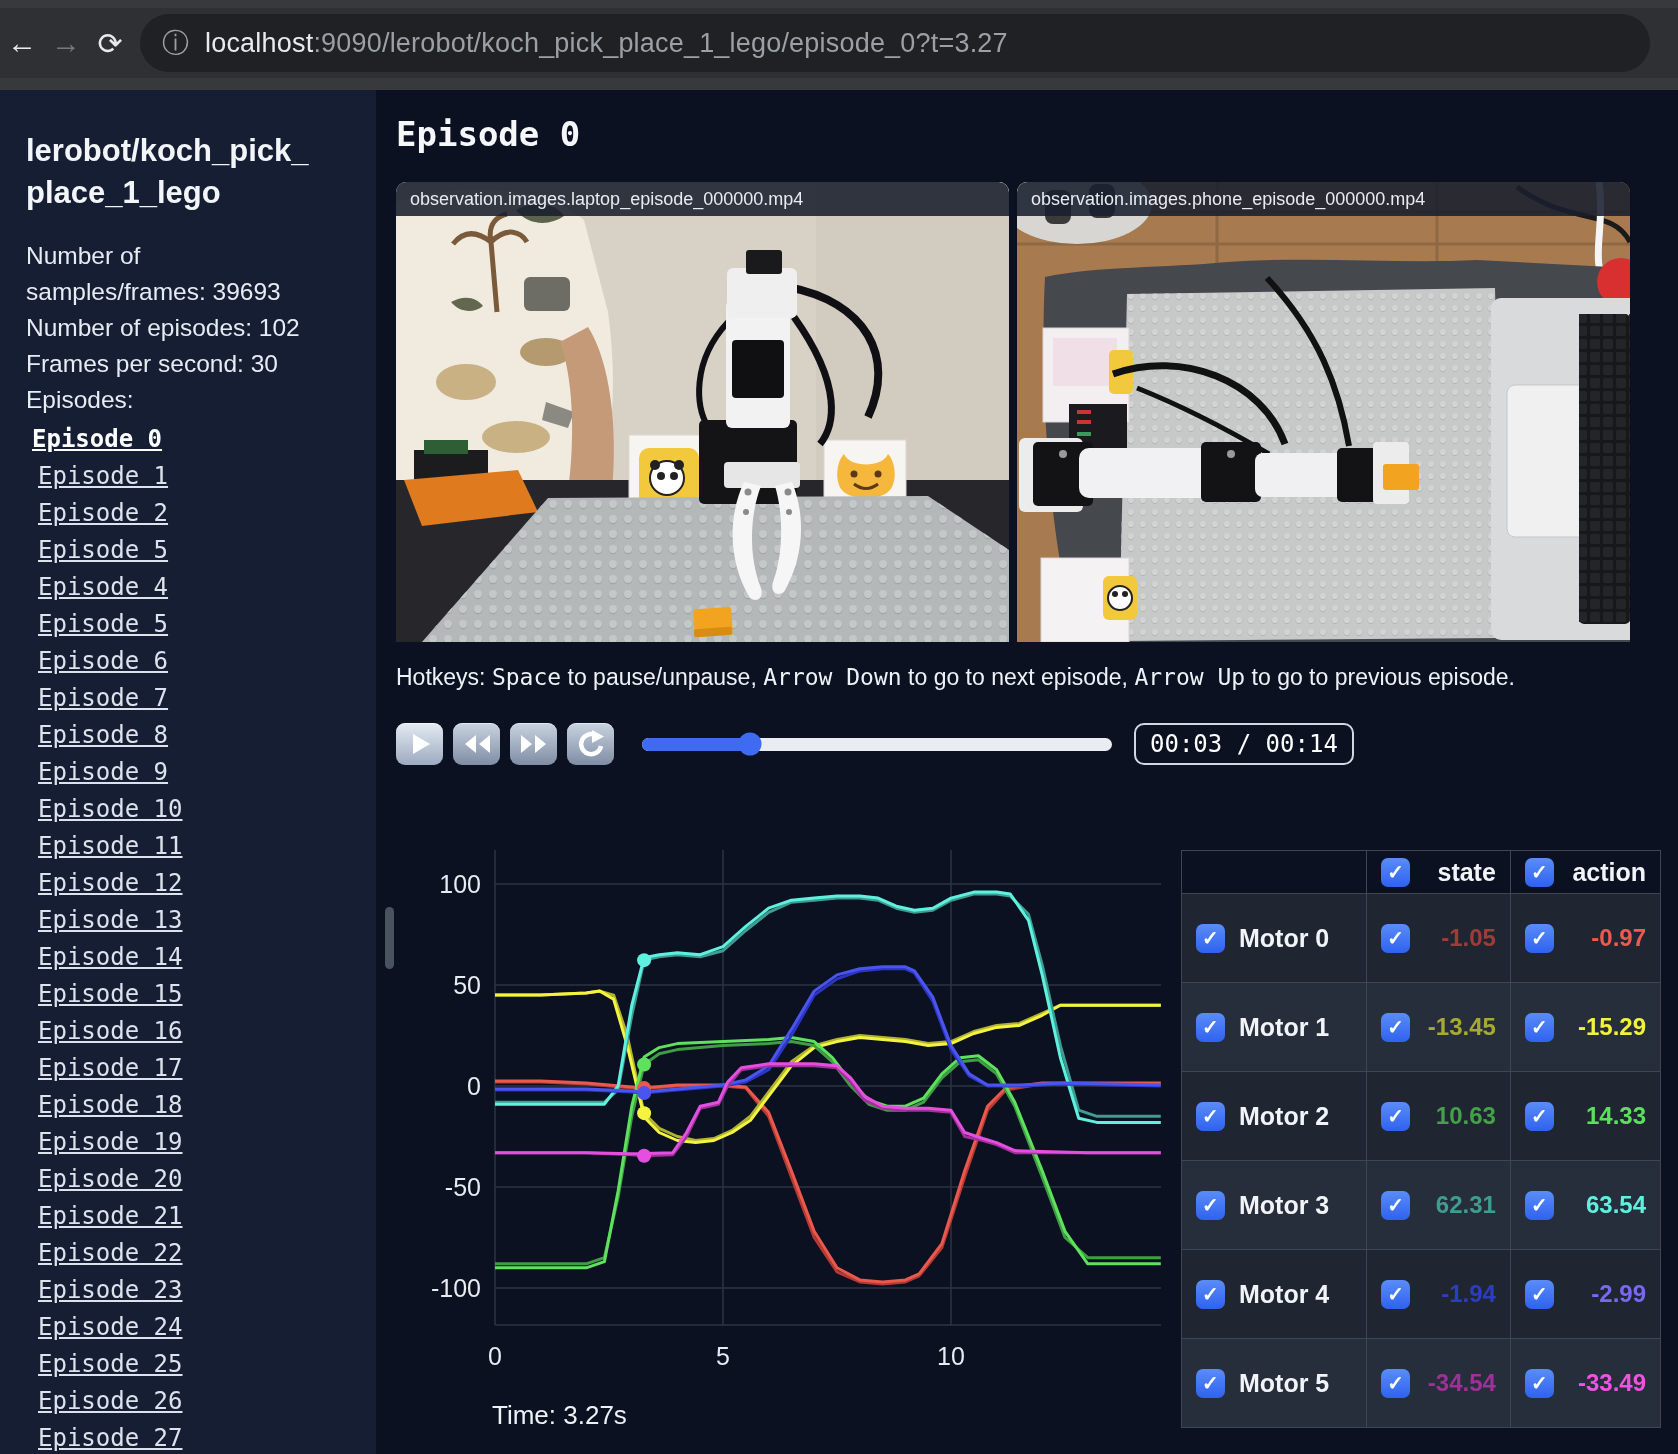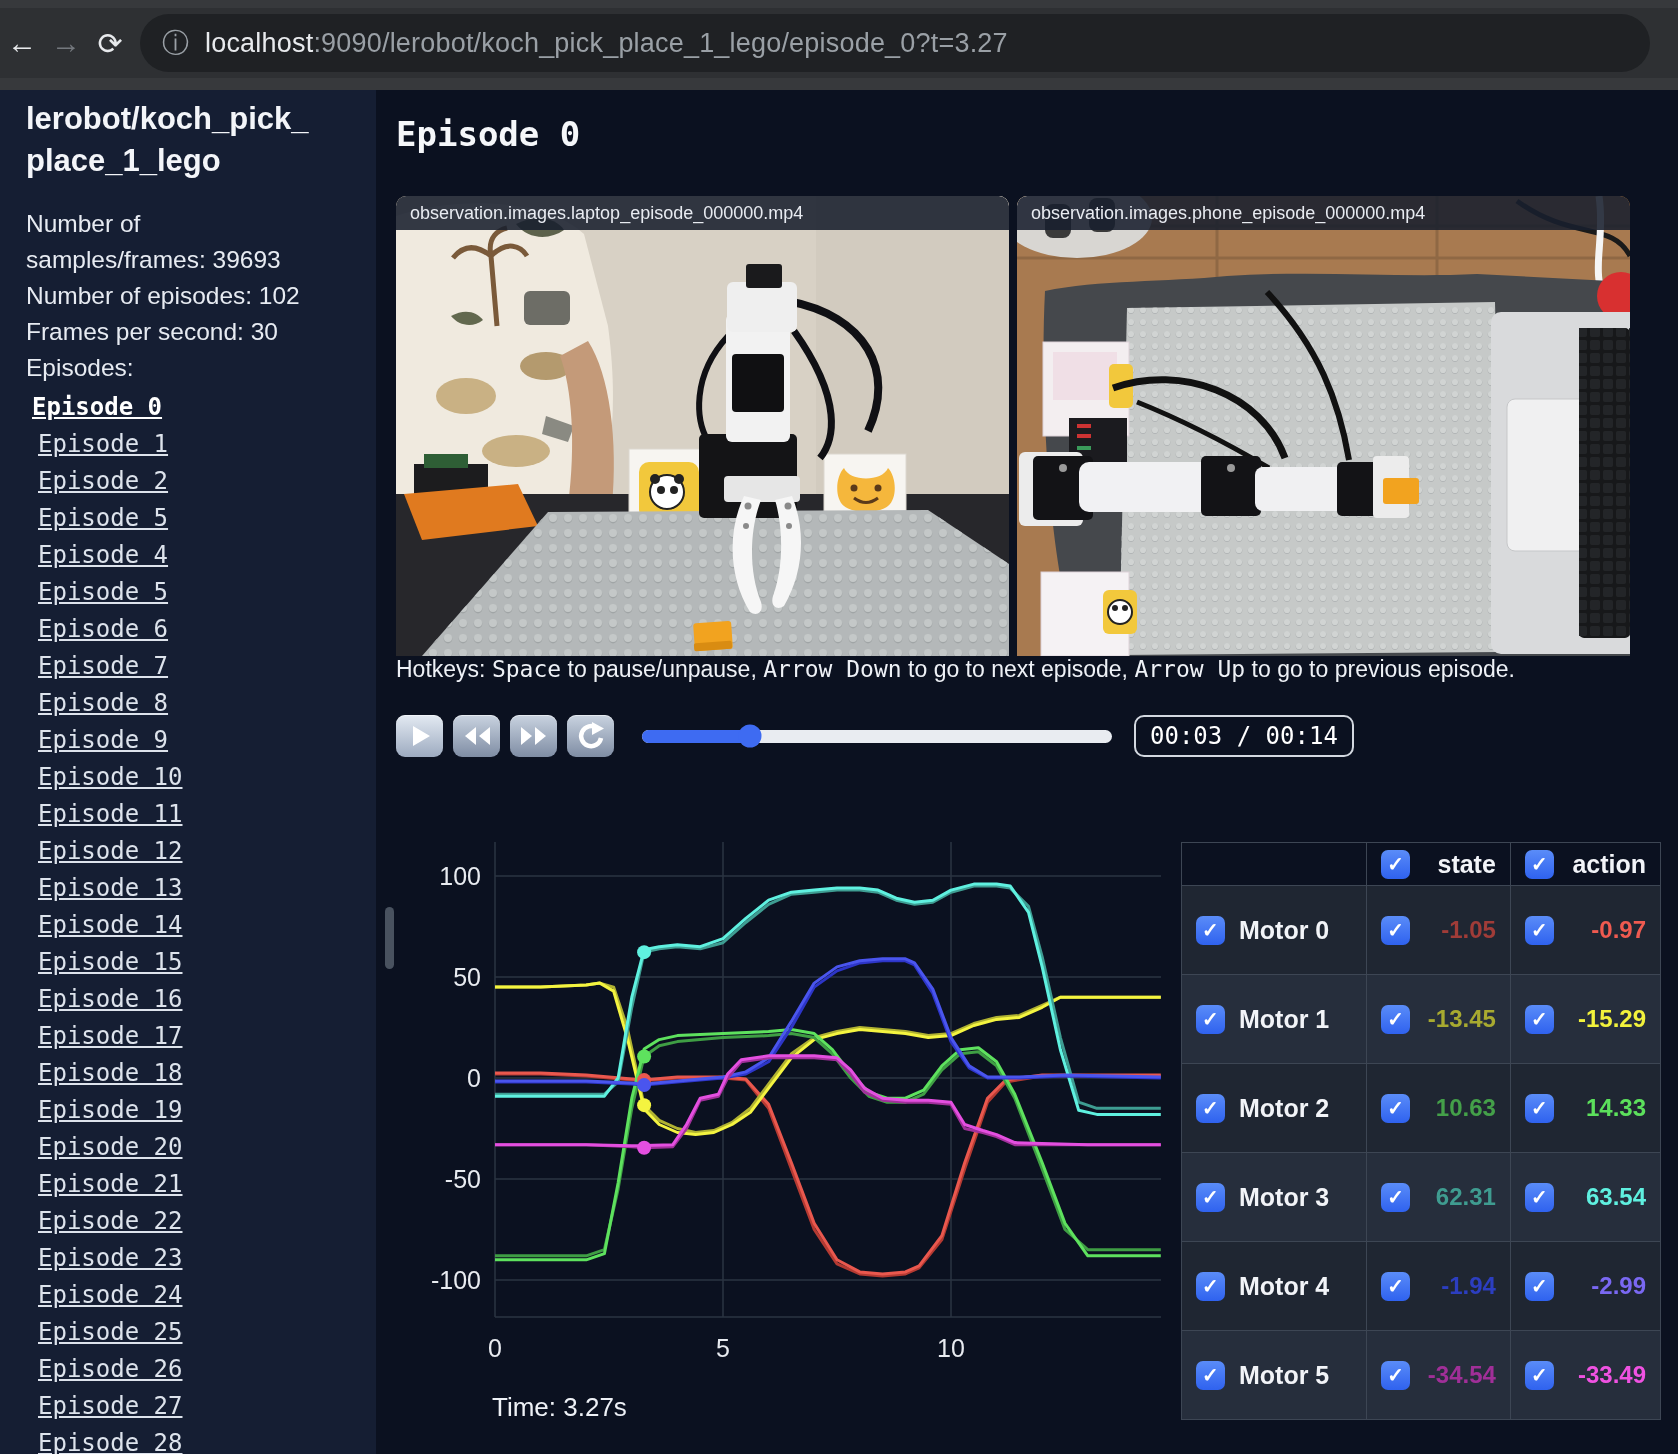"lerobot/koch_pick_place_1_lego" .sidebar { padding: 8px 26px 0 26px -> 40px 26px 0 26px }
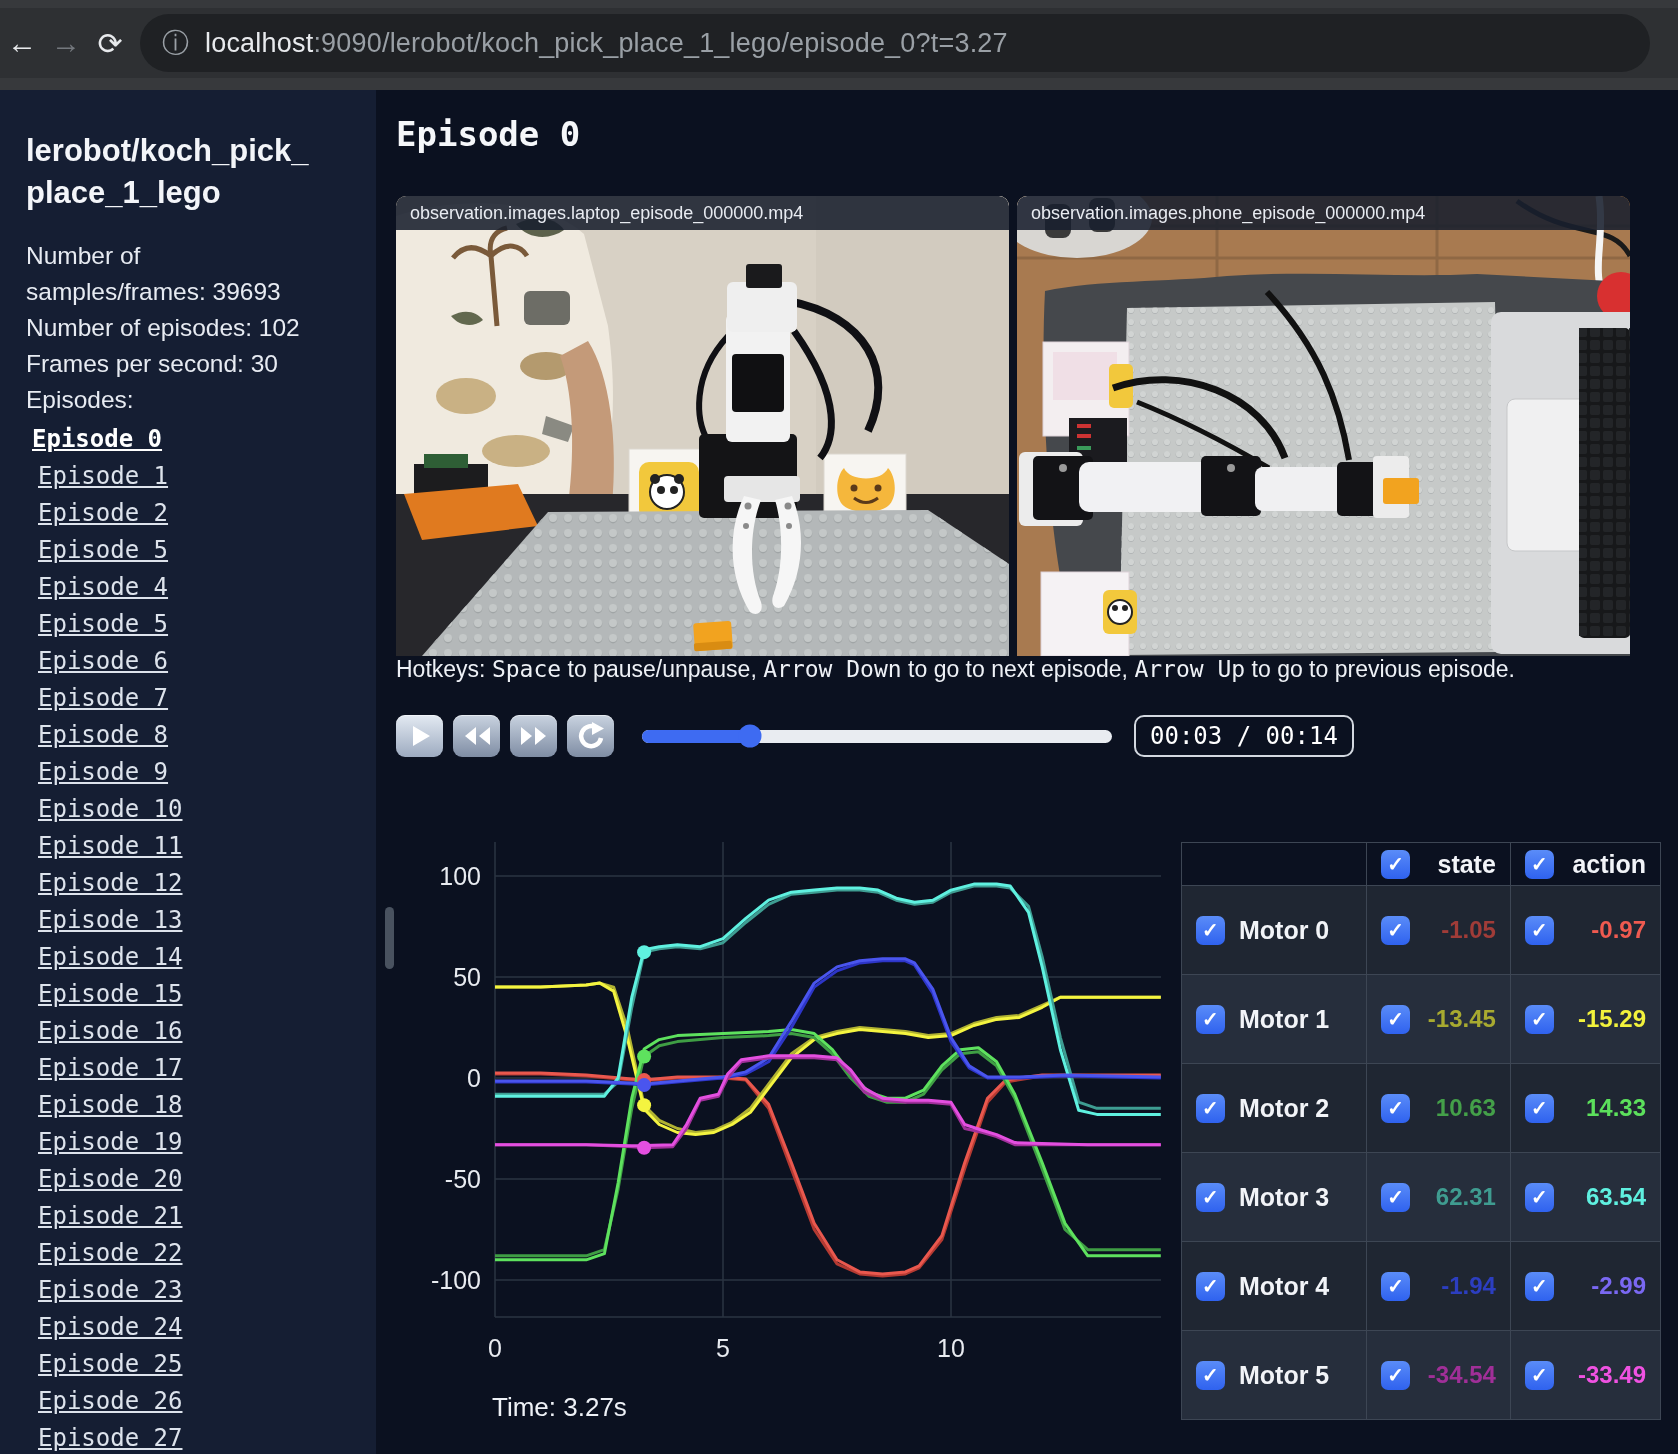"observation.images.laptop_episode_000000" .videos { margin-top: 36px -> 22px }
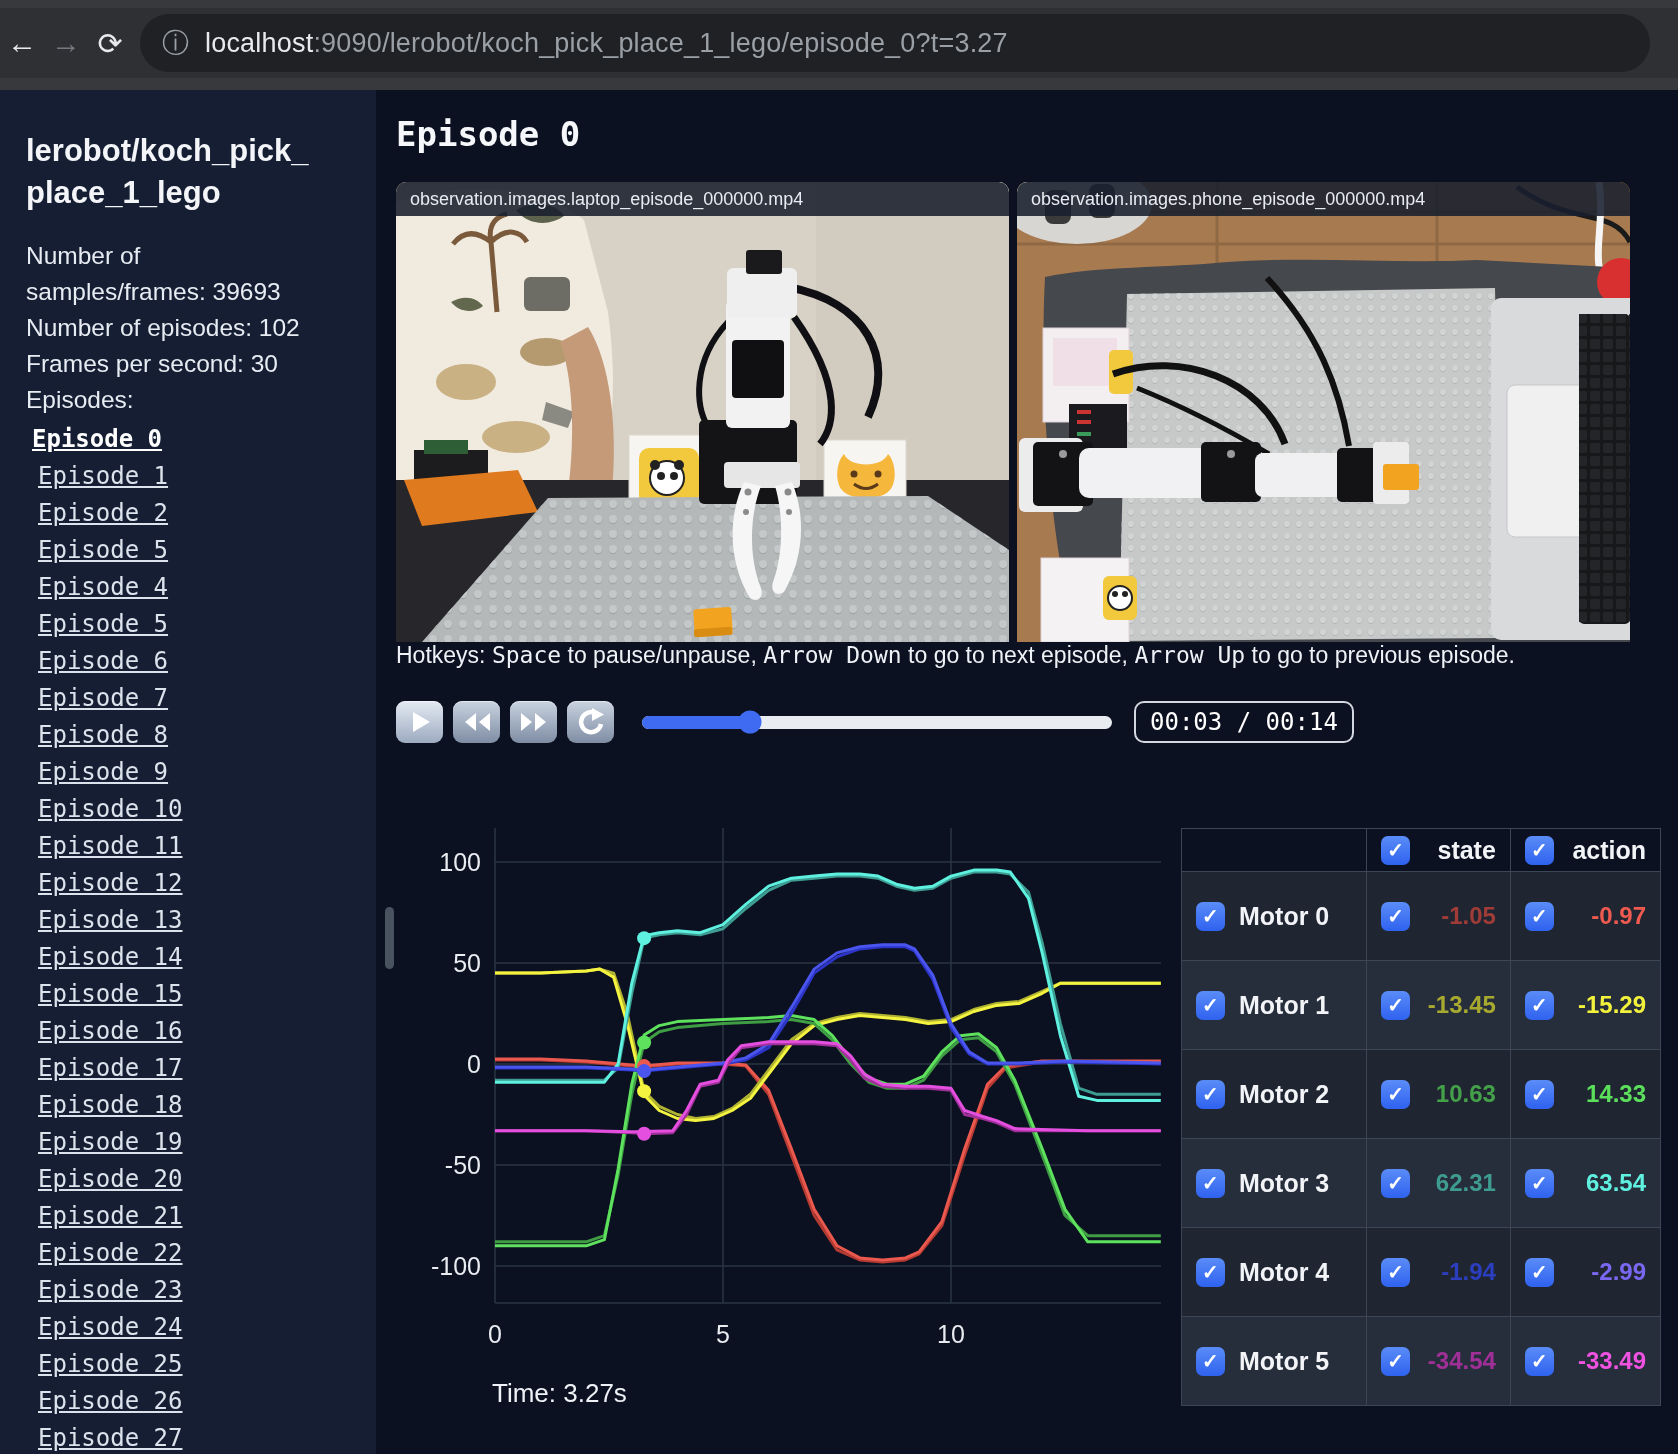"Hotkeys: Space to pause/unpause, Arrow" .hotkeys { margin-top: none -> 22px }
